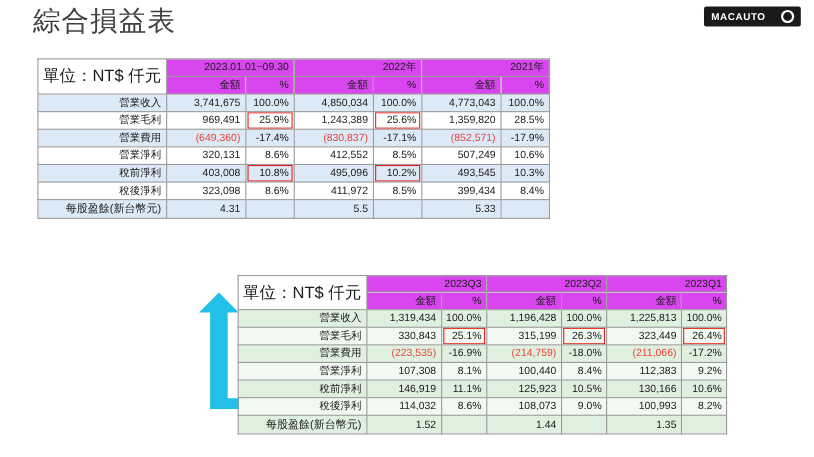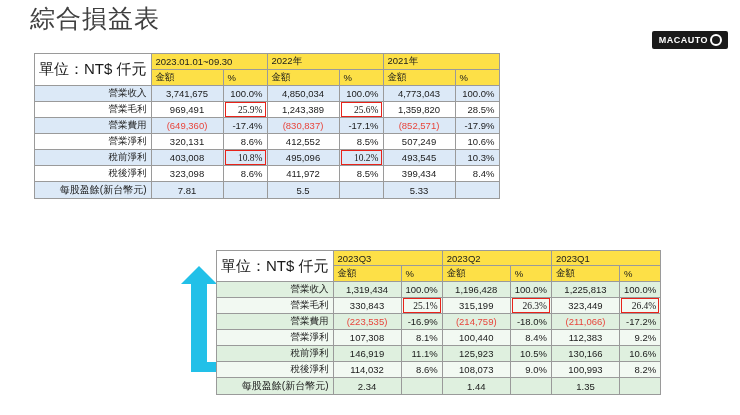"MACAUTO" .logo { gap: 2px -> 14px; margin-top: 25px -> none }
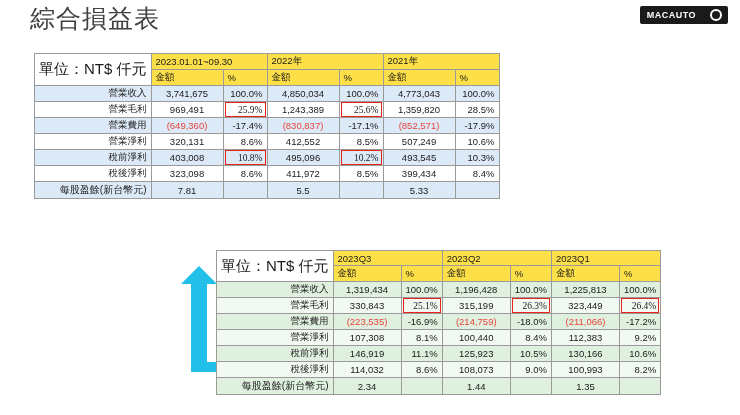"2023.01.01~09.30" .hdr { background: #fde047 -> #d946ef; text-align: left -> right }
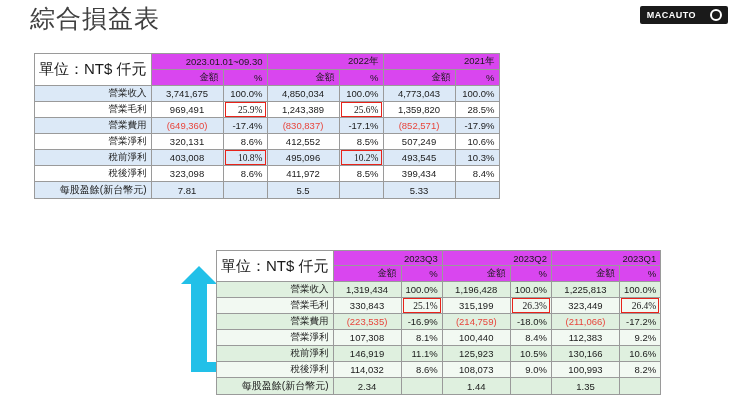"3,741,675" .num { text-align: center -> right }
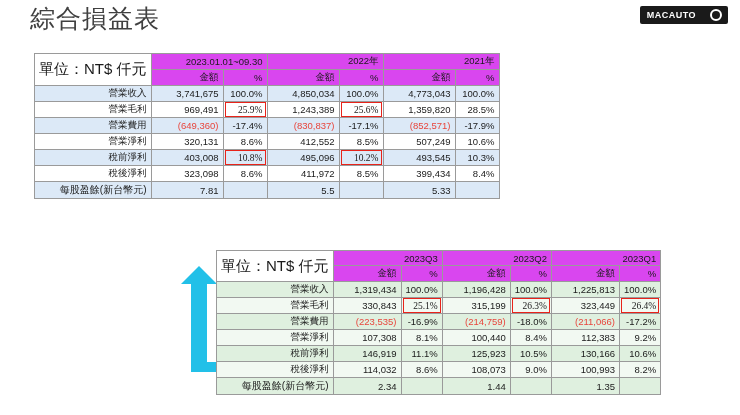"25.9%" .boxed { font-family: Liberation Serif, serif -> none }
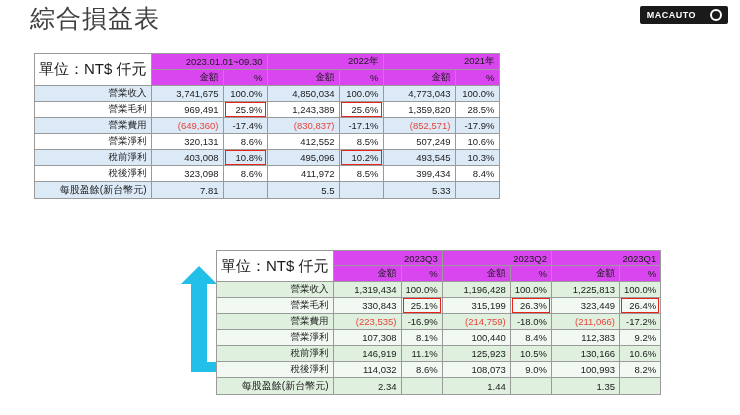"7.81" td.num { text: 7.81 -> 4.31 }
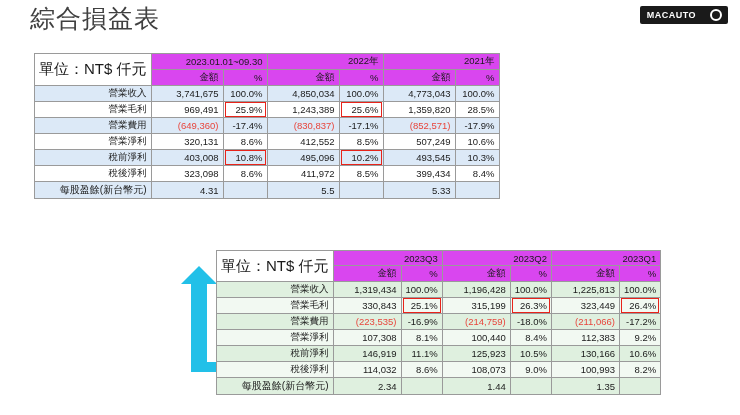"2.34" td.num { text: 2.34 -> 1.52 }
